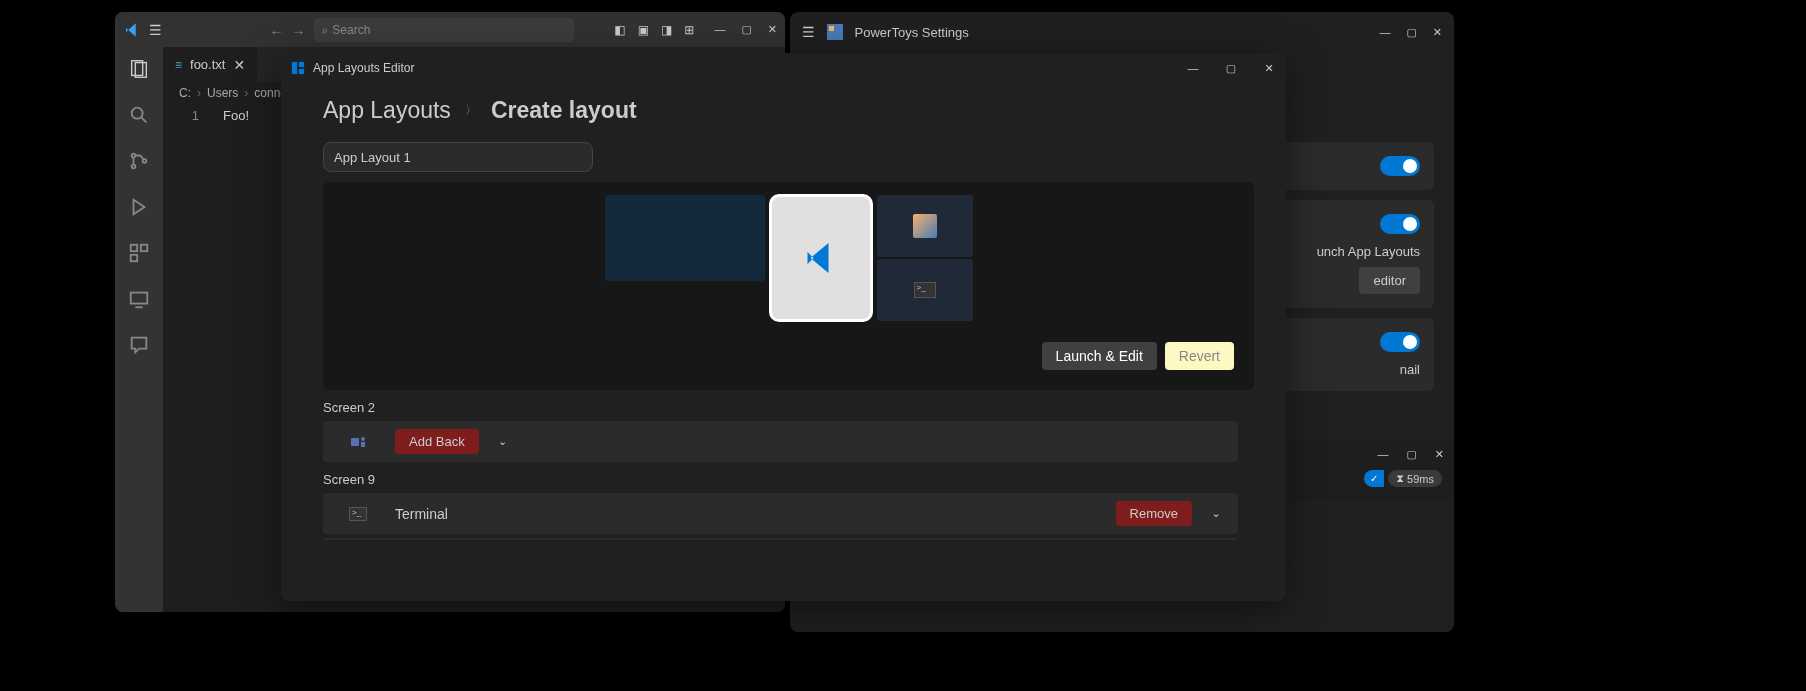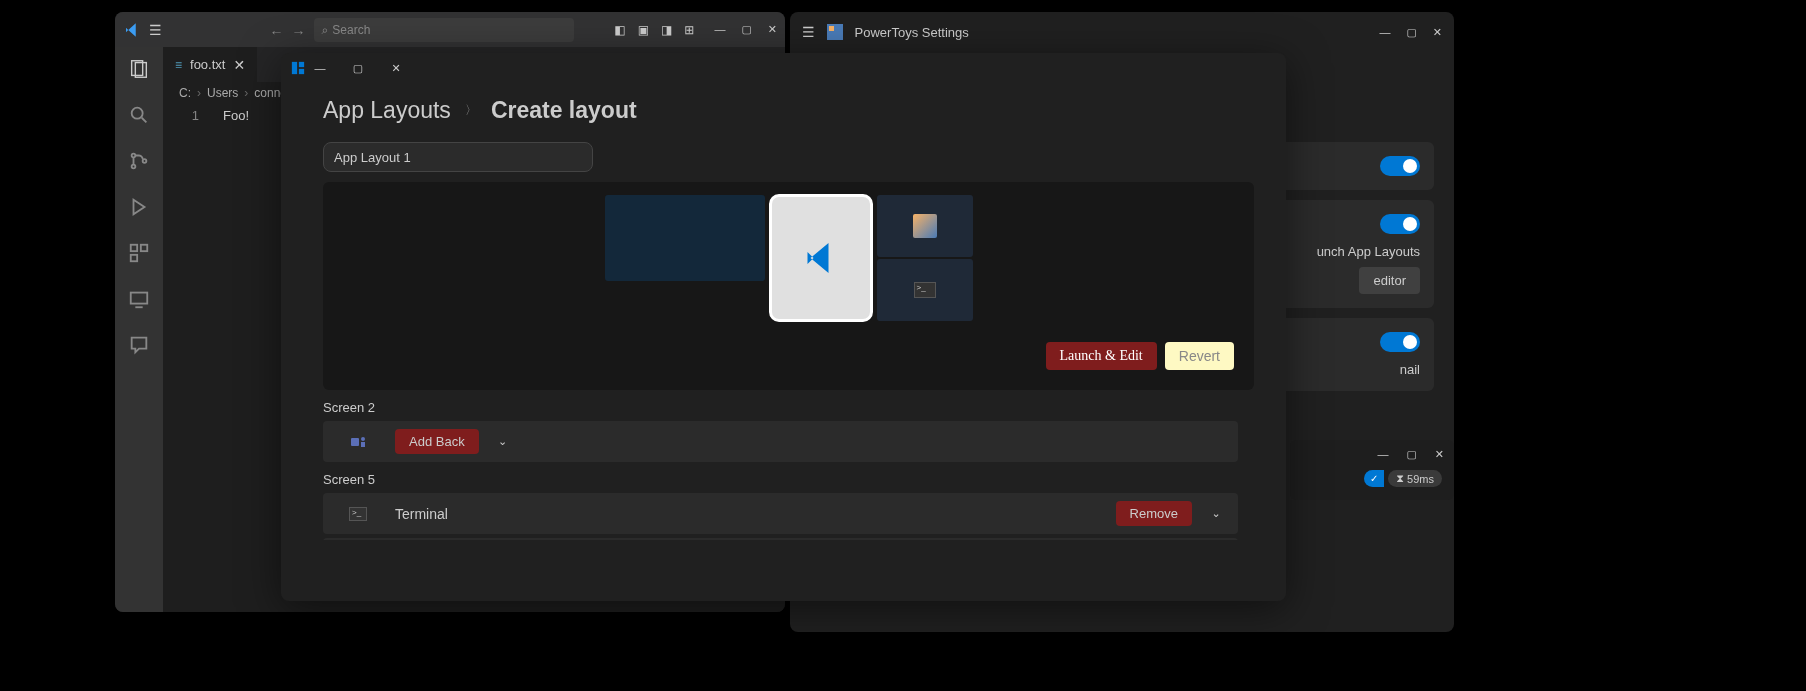"App Layouts Editor" span.ed-title { html: none -> <span>App Layouts Editor</span> }
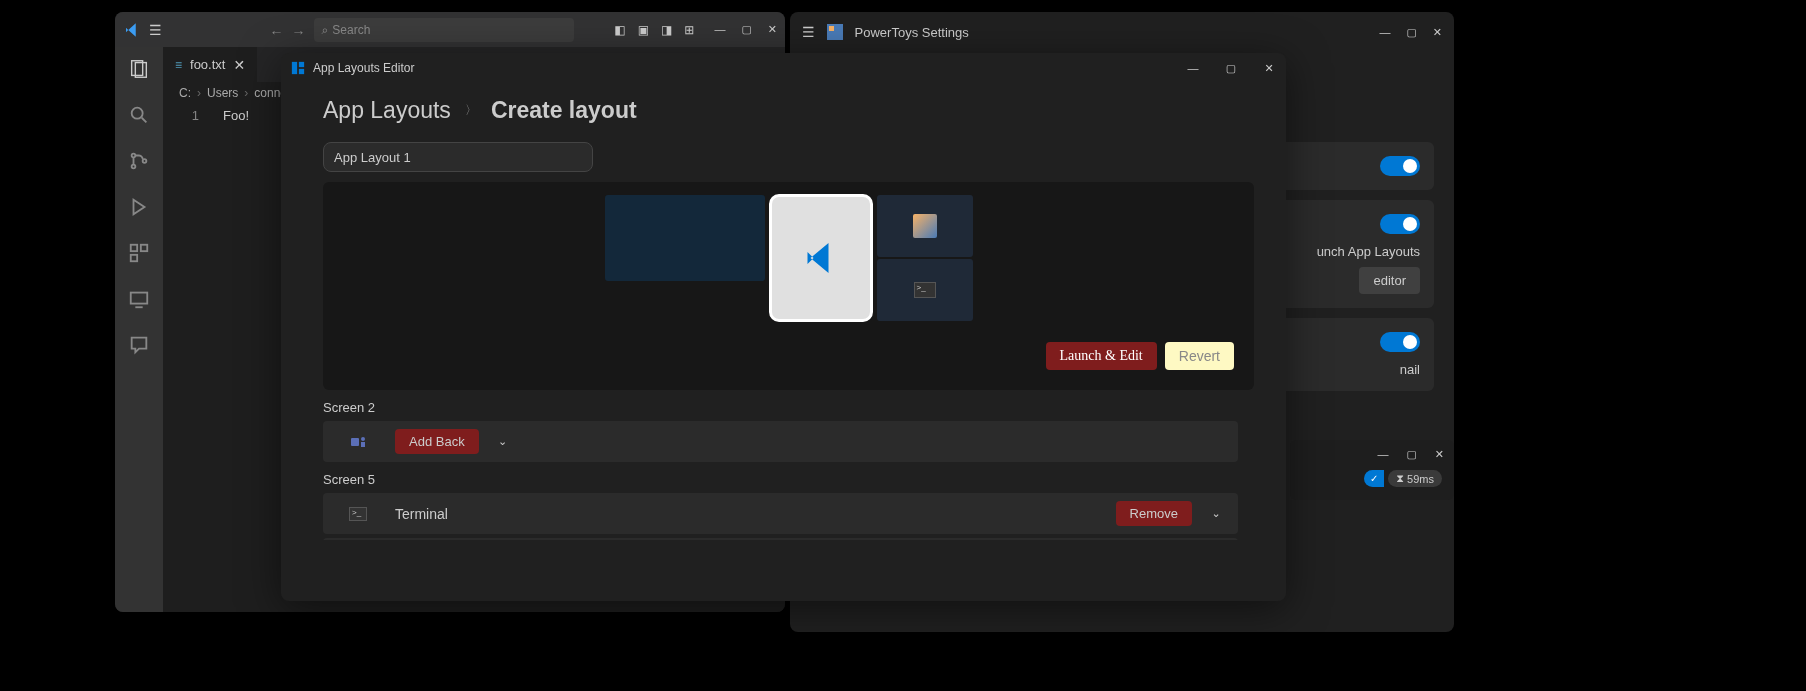"Launch & Edit" .btn-primary { background: #7f1d1d -> #404040; font-family: Liberation Serif, serif -> none }
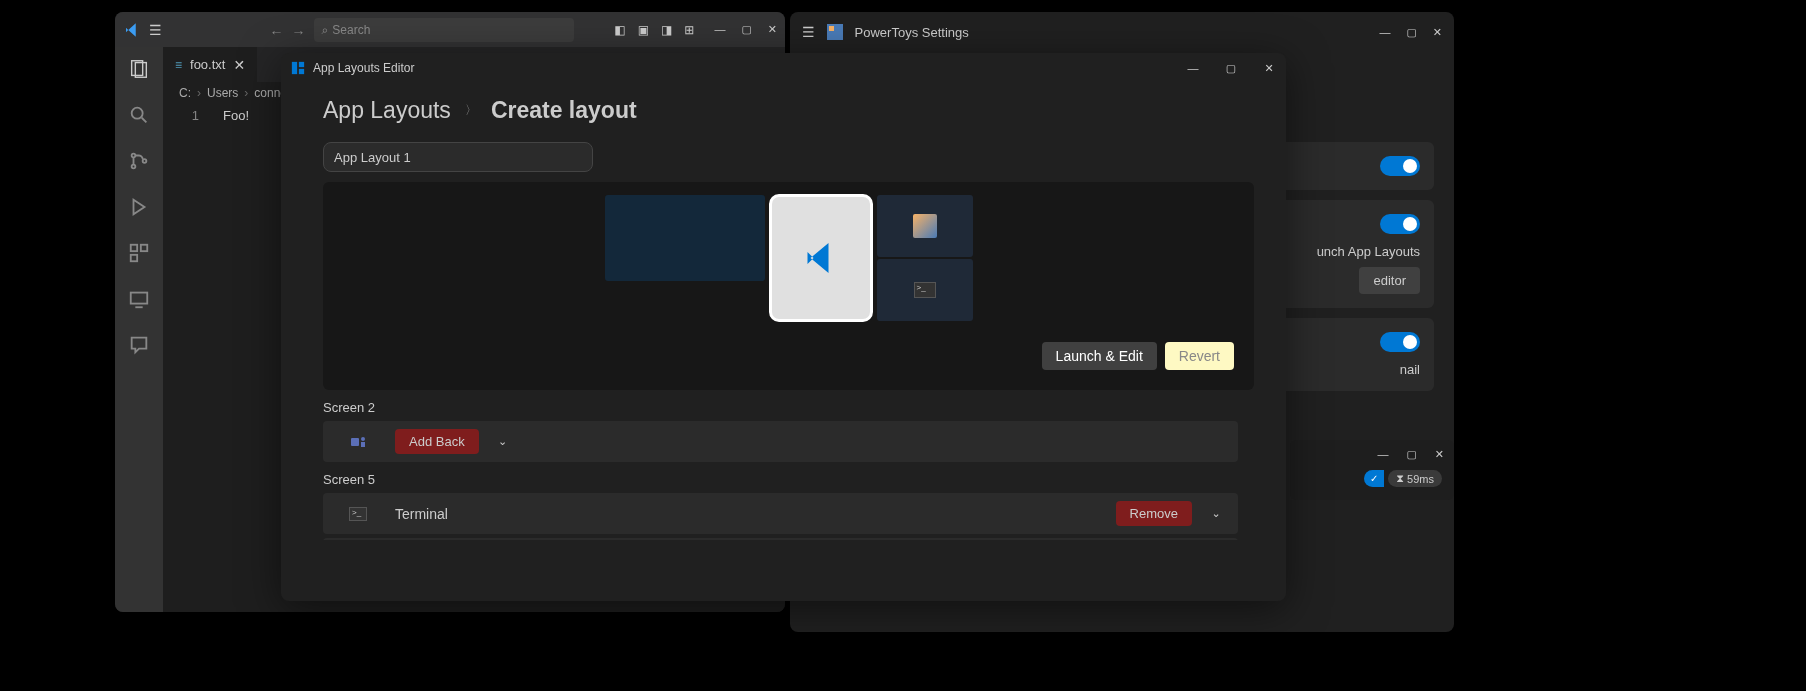"Screen 5" div.section-label { text: 5 -> 9 }
